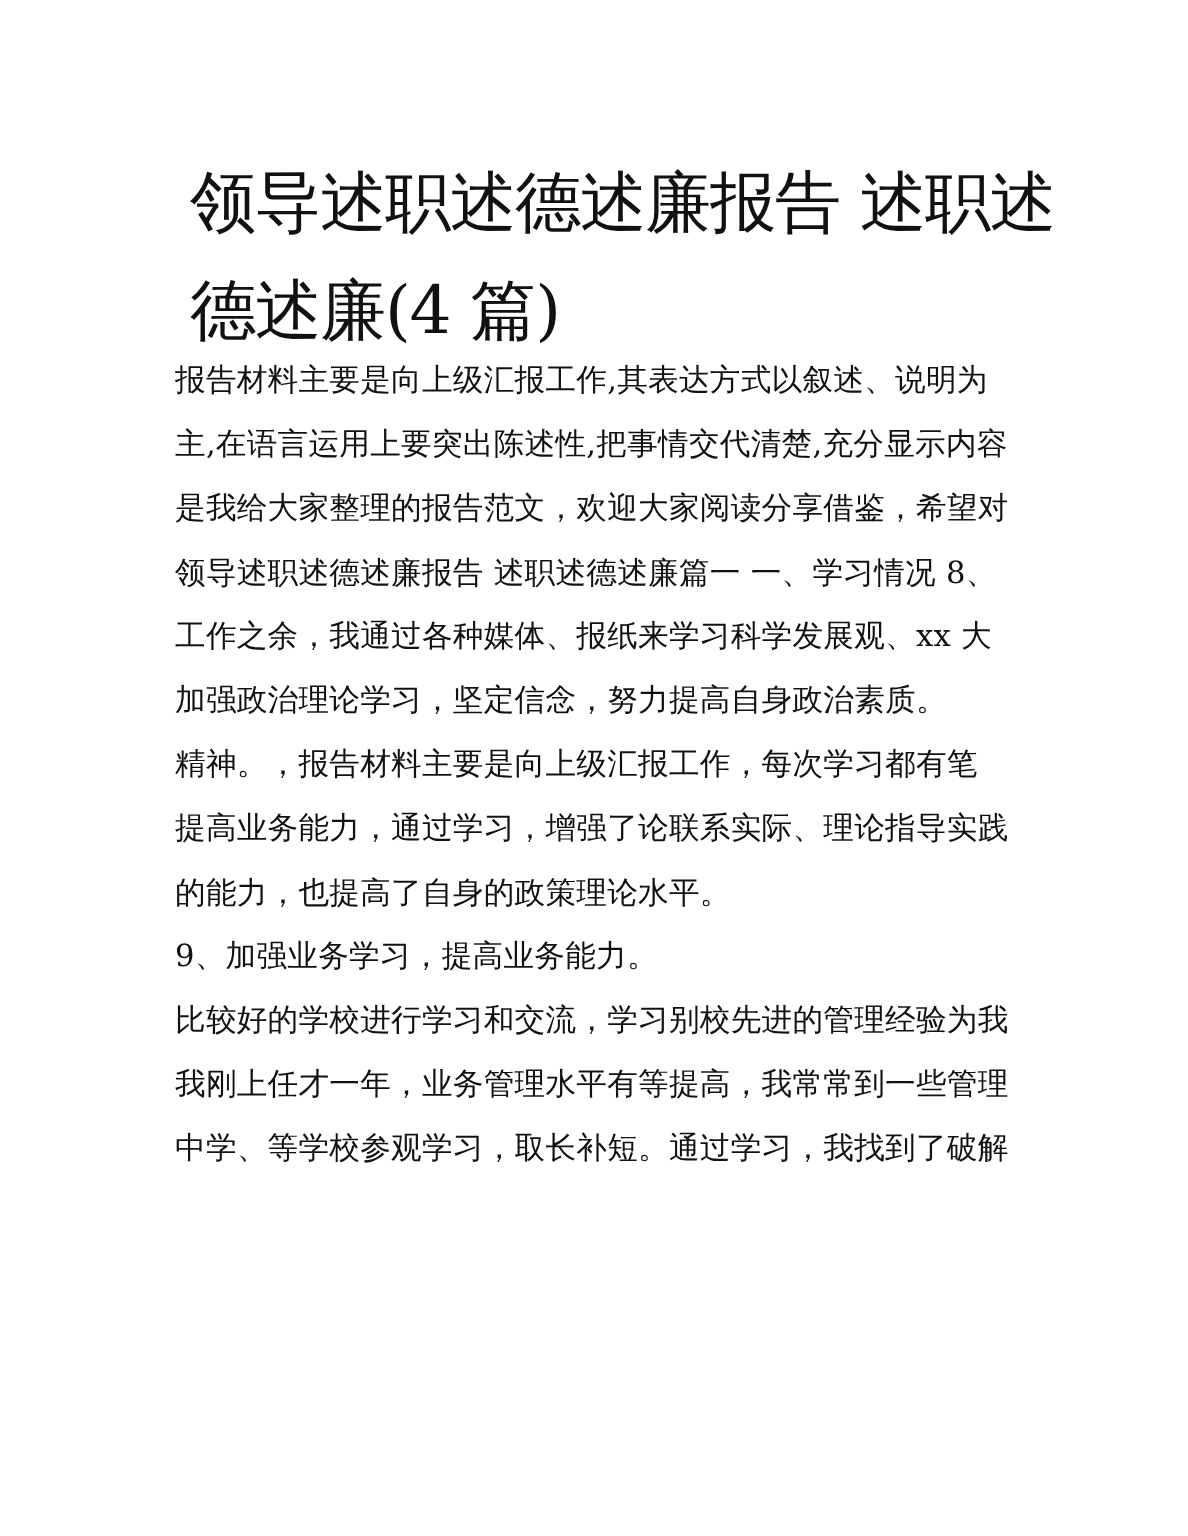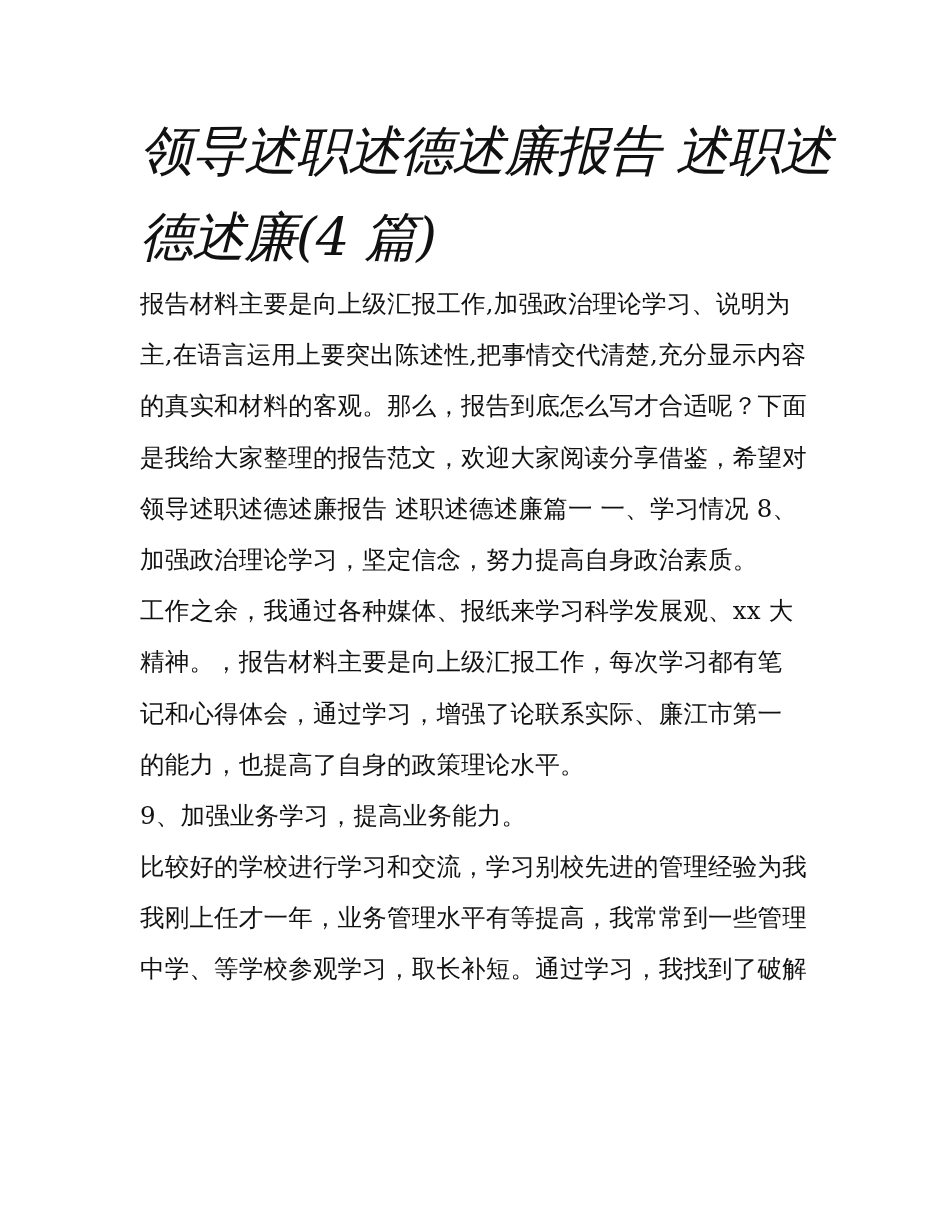"领导述职述德述廉报告 述职述" .title { font-style: italic -> none; margin: 0 -> 12px }
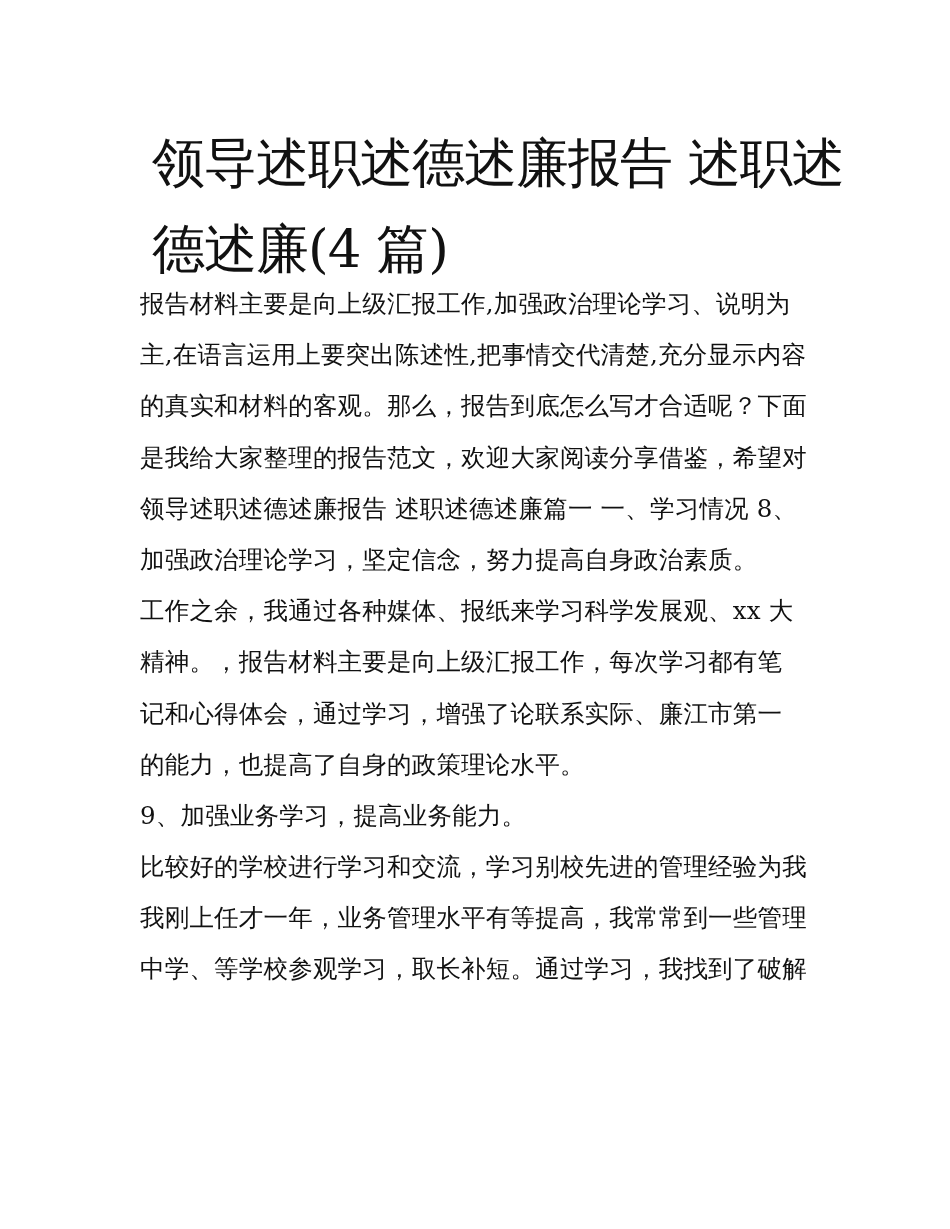"报告材料主要是向上级汇报工作,加强政治理论学习、说明为" span.tline { text: ,加强政治理论学习 -> ,其表达方式以叙述 }
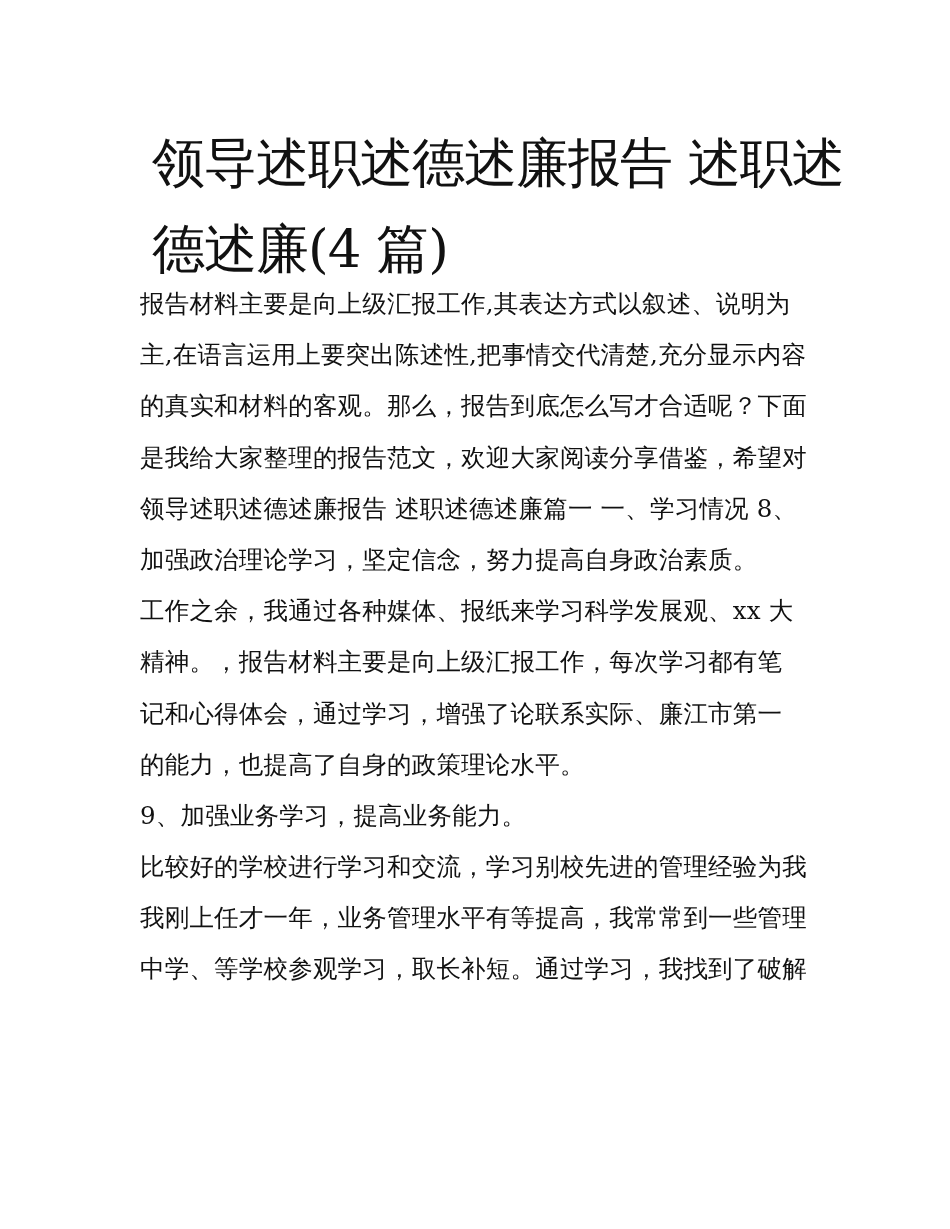"的真实和材料的客观。那么，报告到底怎么写才合适呢？下面" span.tline { html: <span>的真实和材料的客观。那么，报告到底怎么写才合适呢？下面</span> -> none }
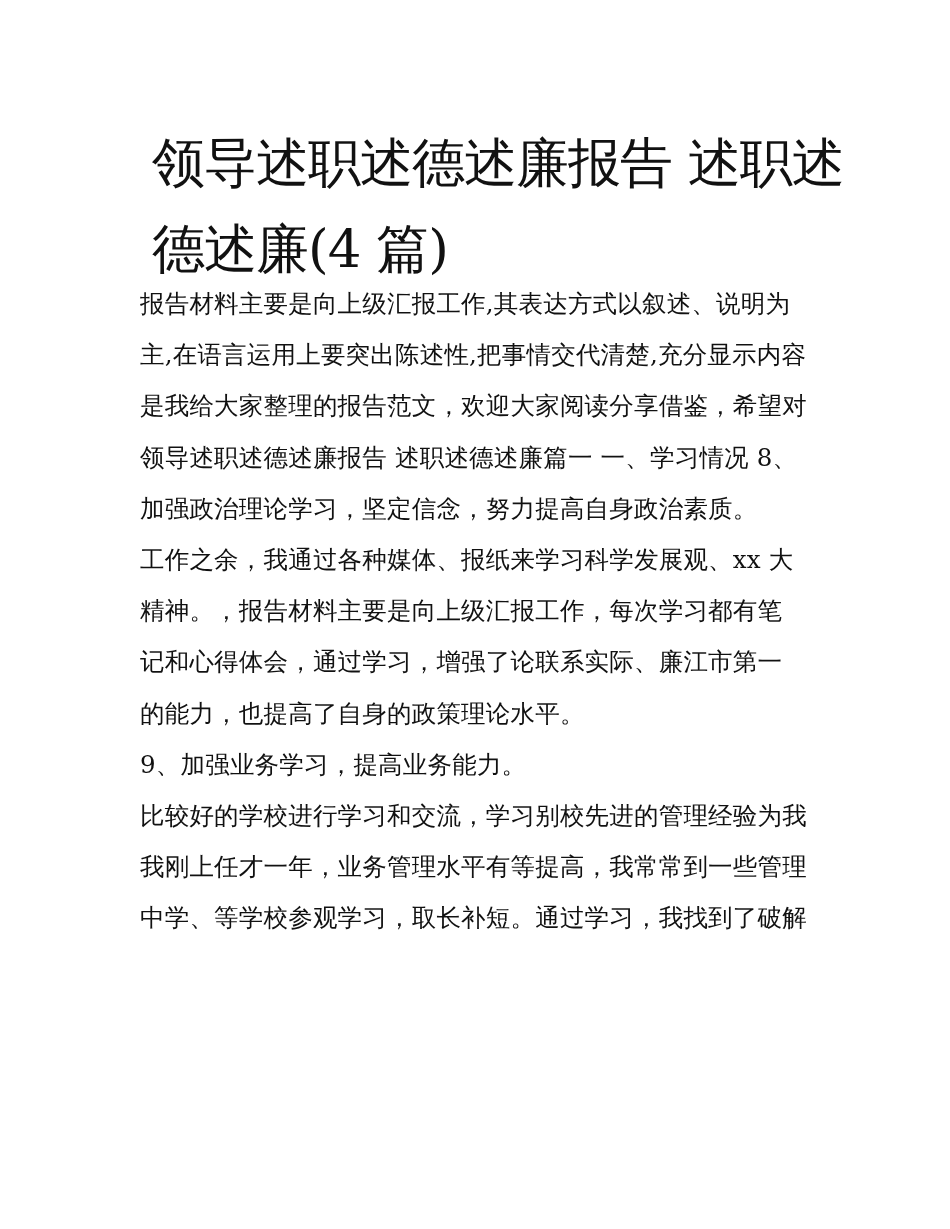"加强政治理论学习，坚定信念，努力提高自身政治素质。" span.tline { order: before "工作之余，我通过各种媒体、报纸来学习科学发展观、xx 大" -> after "工作之余，我通过各种媒体、报纸来学习科学发展观、xx 大" }
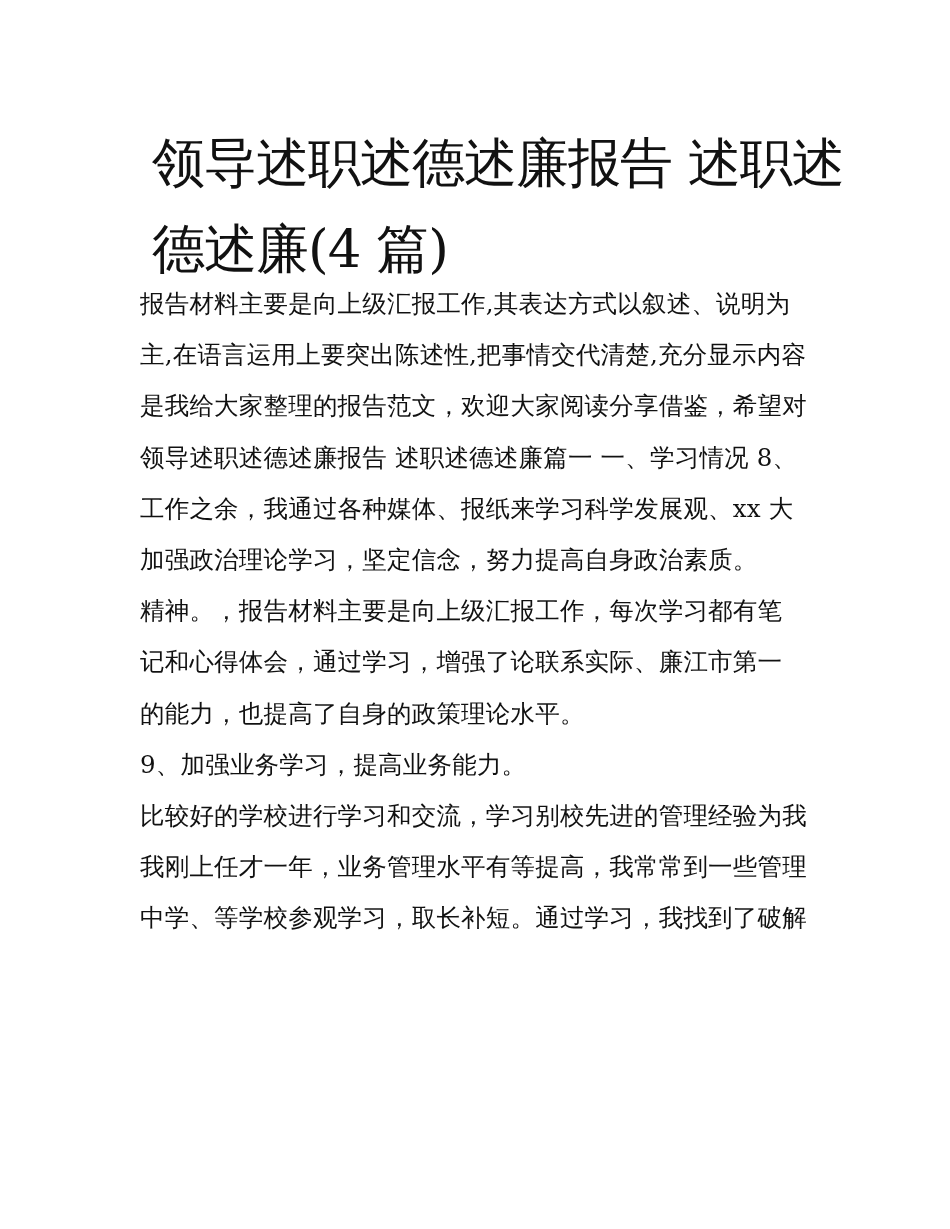"记和心得体会，通过学习，增强了论联系实际、廉江市第一" span.tline { text: 记和心得体会，通过学习，增强了论联系实际、廉江市第一 -> 提高业务能力，通过学习，增强了论联系实际、理论指导实践 }
